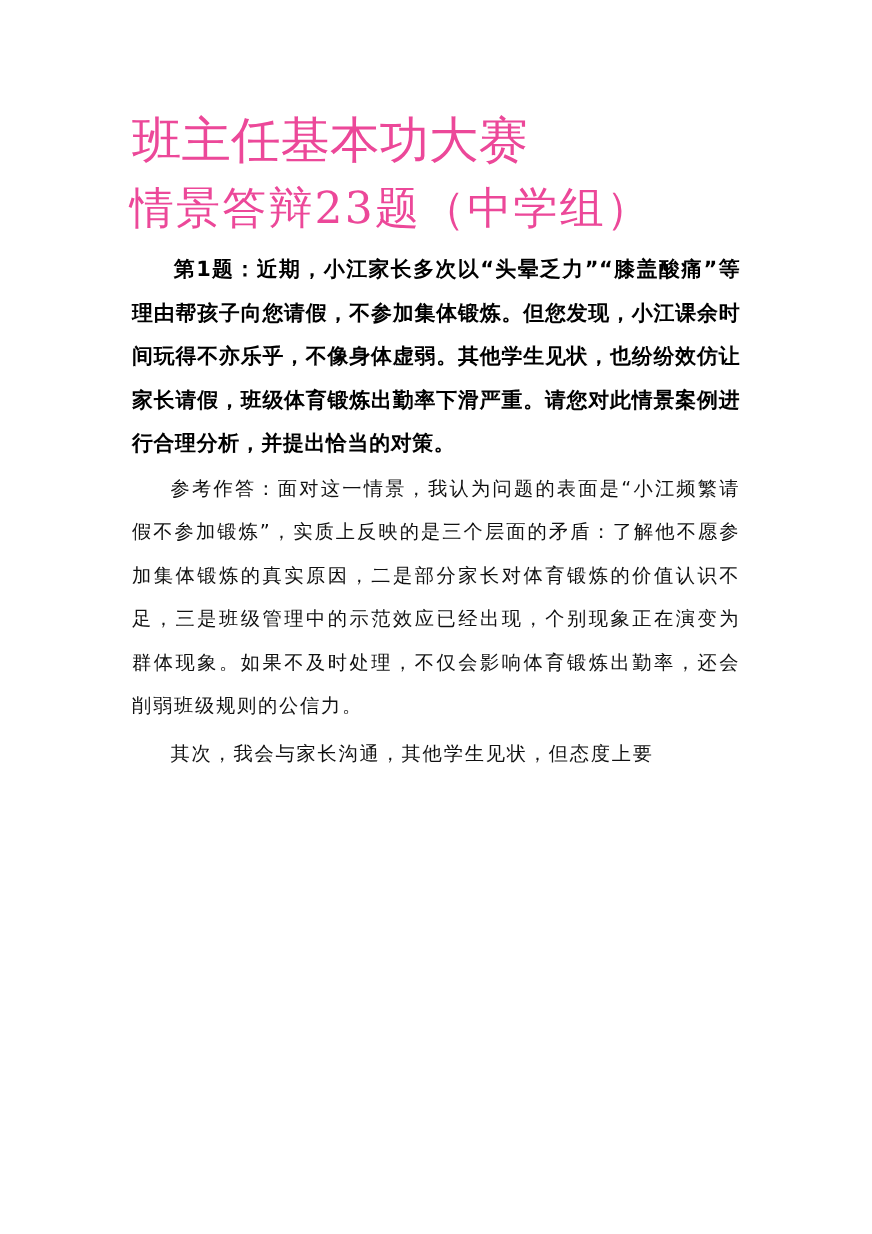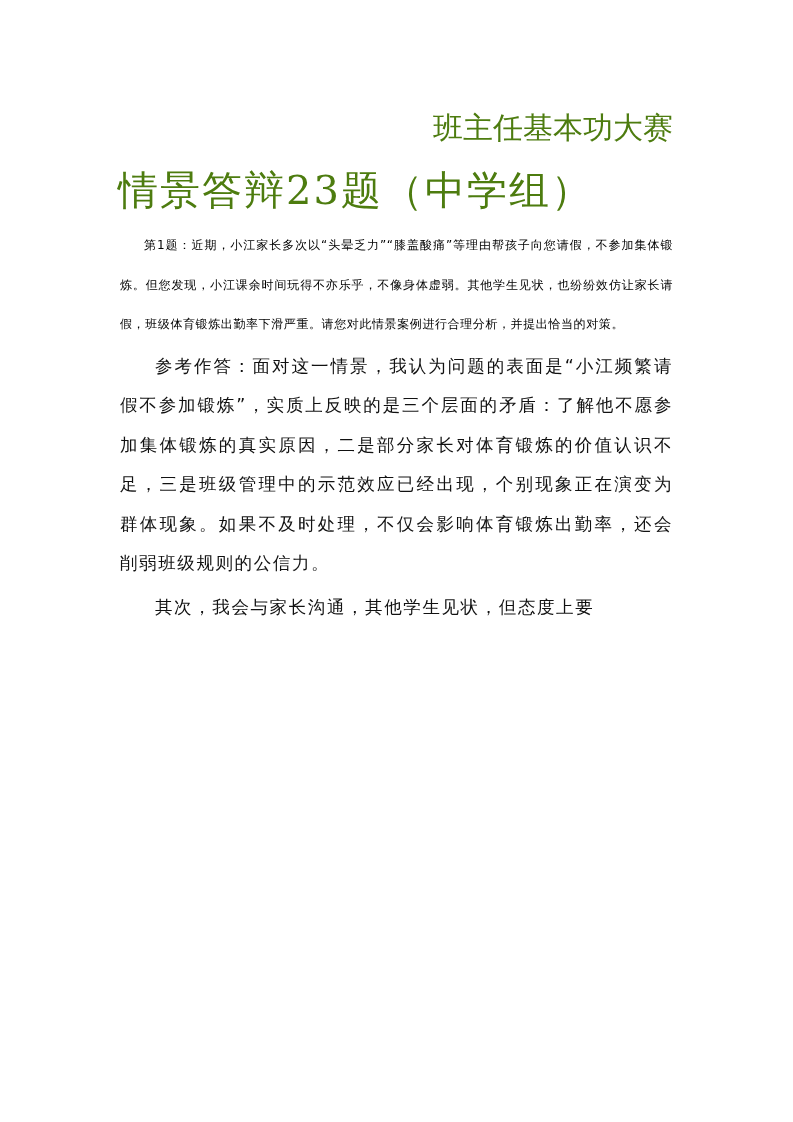"班主任基本功大赛" .title-main { color: #4d7c0f -> #ec4899; font-size: 30px -> 45px; text-align: right -> left }
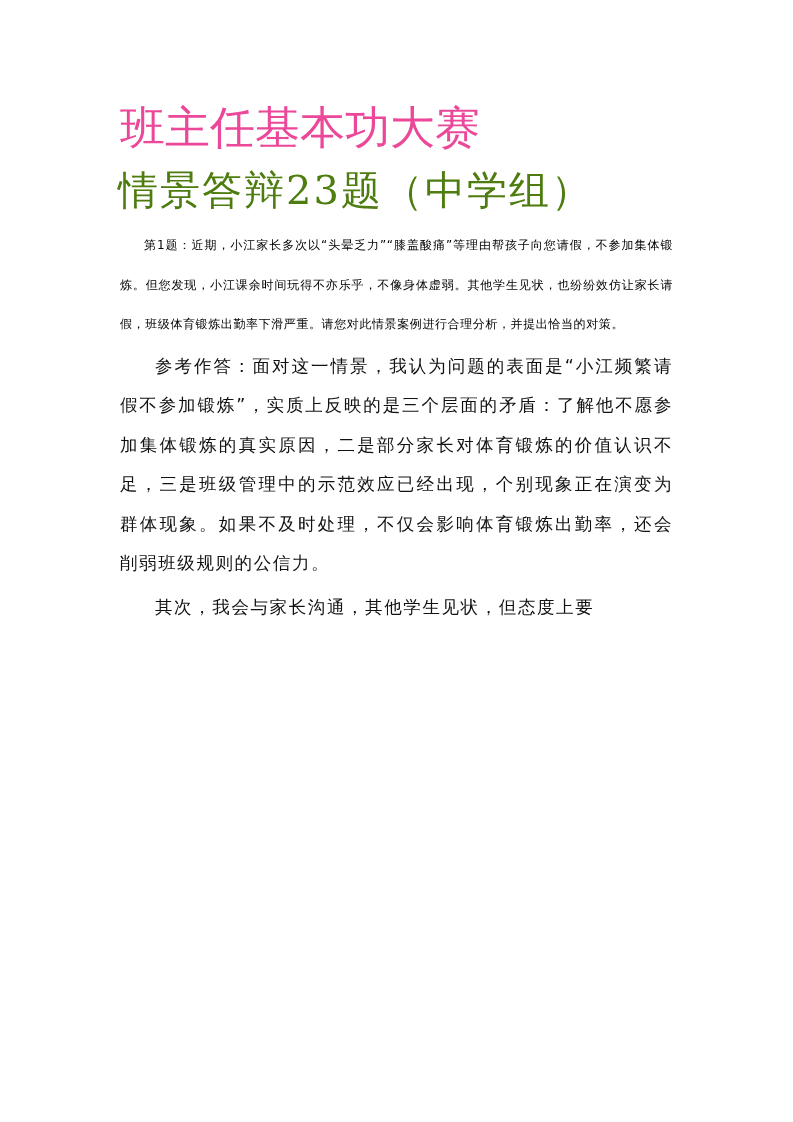"情景答辩23题（中学组）" .title-sub { color: #4d7c0f -> #ec4899 }
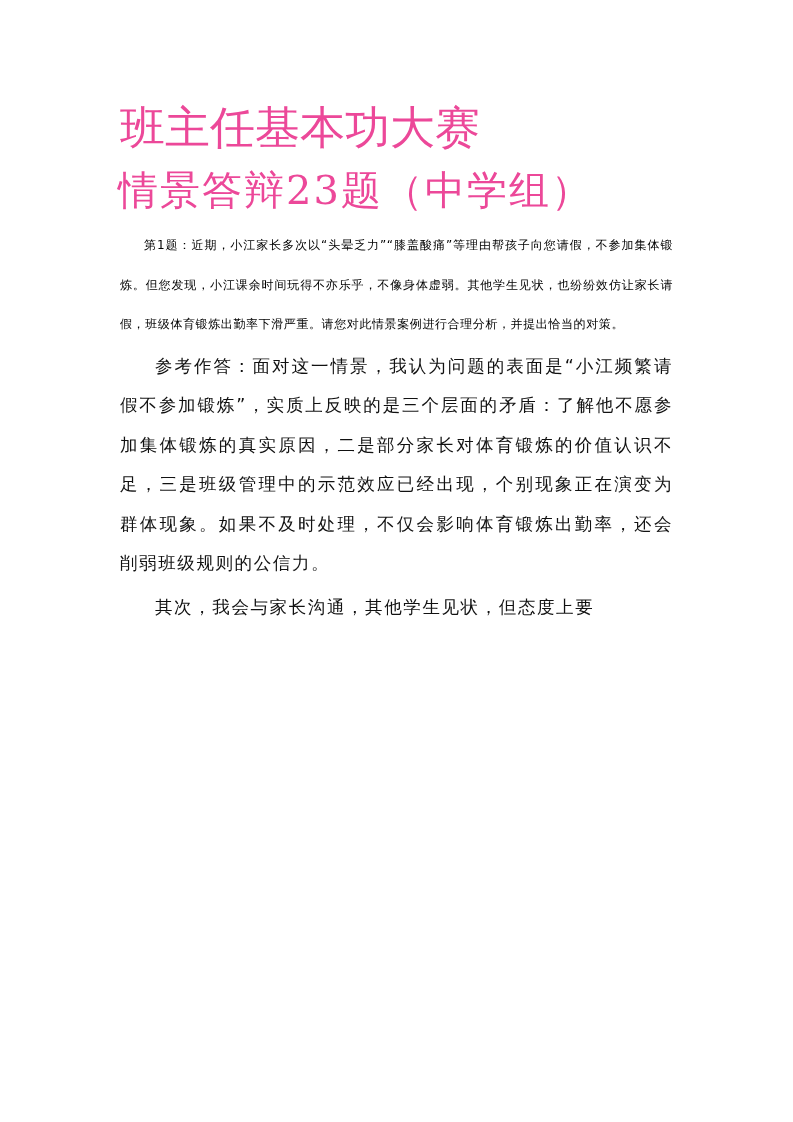"第1题：近期，小江家长多次以“头晕乏力”“膝盖酸痛”等理由帮孩子向您请假，不参加" .question { font-size: 12px -> 19px; font-weight: normal -> bold }
